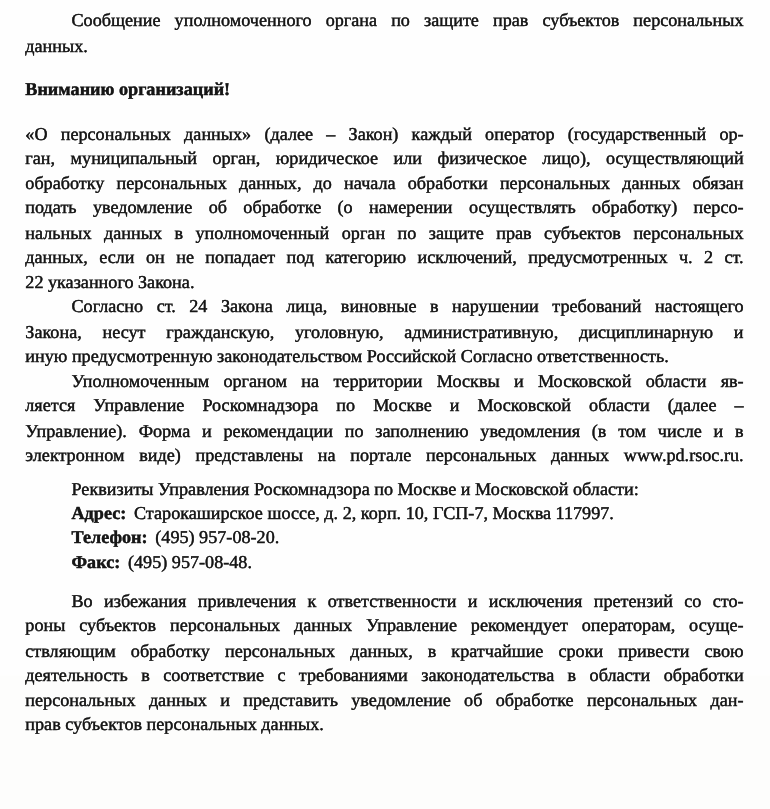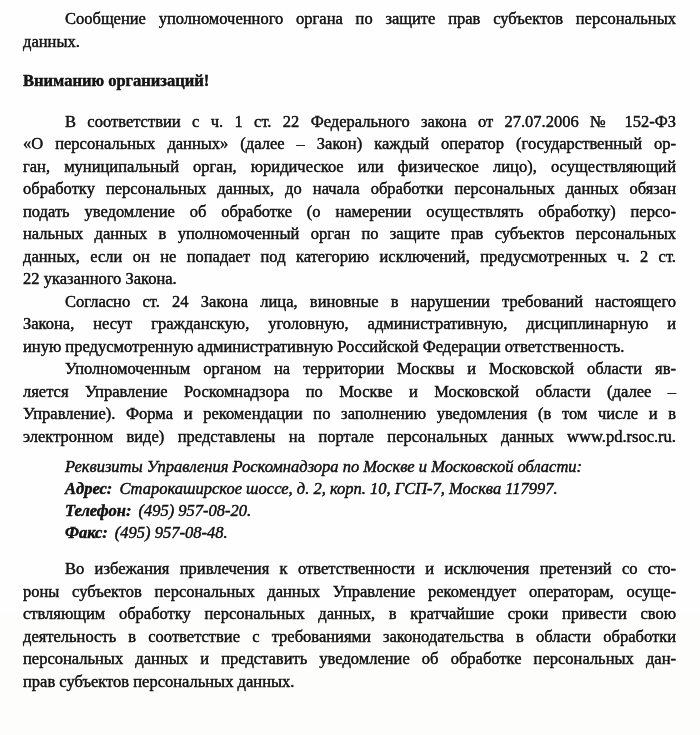"В соответствии с ч. 1" div.line { html: <div>В соответствии с ч. 1 ст. 22 Федерального закона от 27.07.2006 № 152-ФЗ</div> -> none }
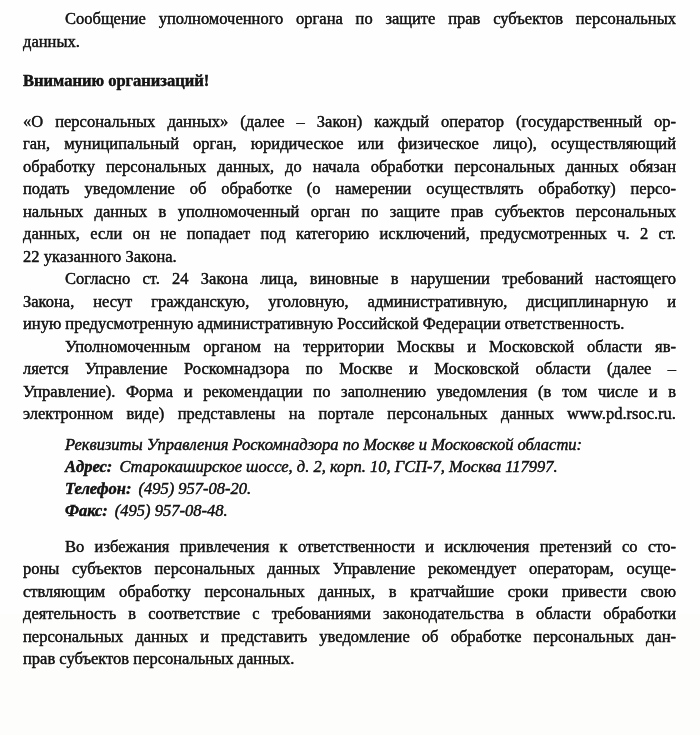"иную предусмотренную административную" div.line { text: административную Российской Федерации -> законодательством Российской Согласно }
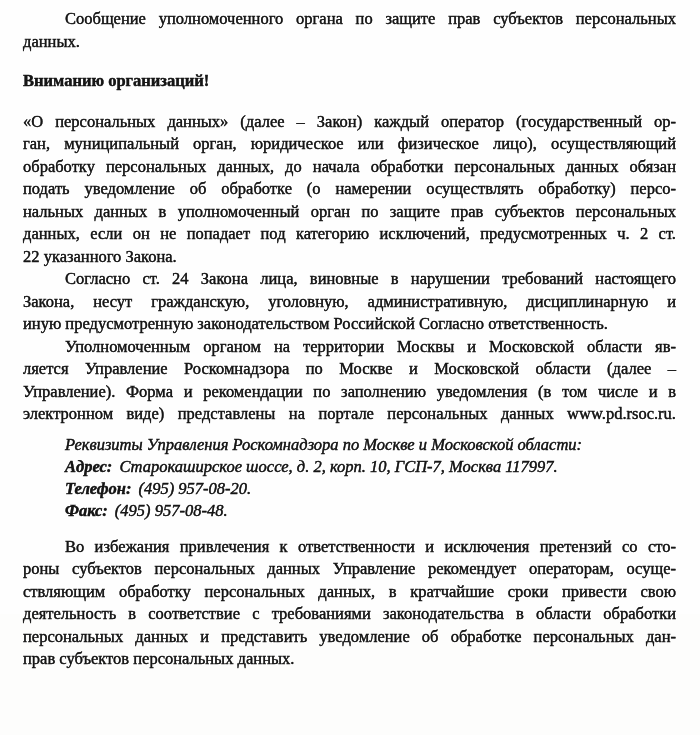"Реквизиты Управления Роскомнадзора по" .contacts { font-style: italic -> none }
